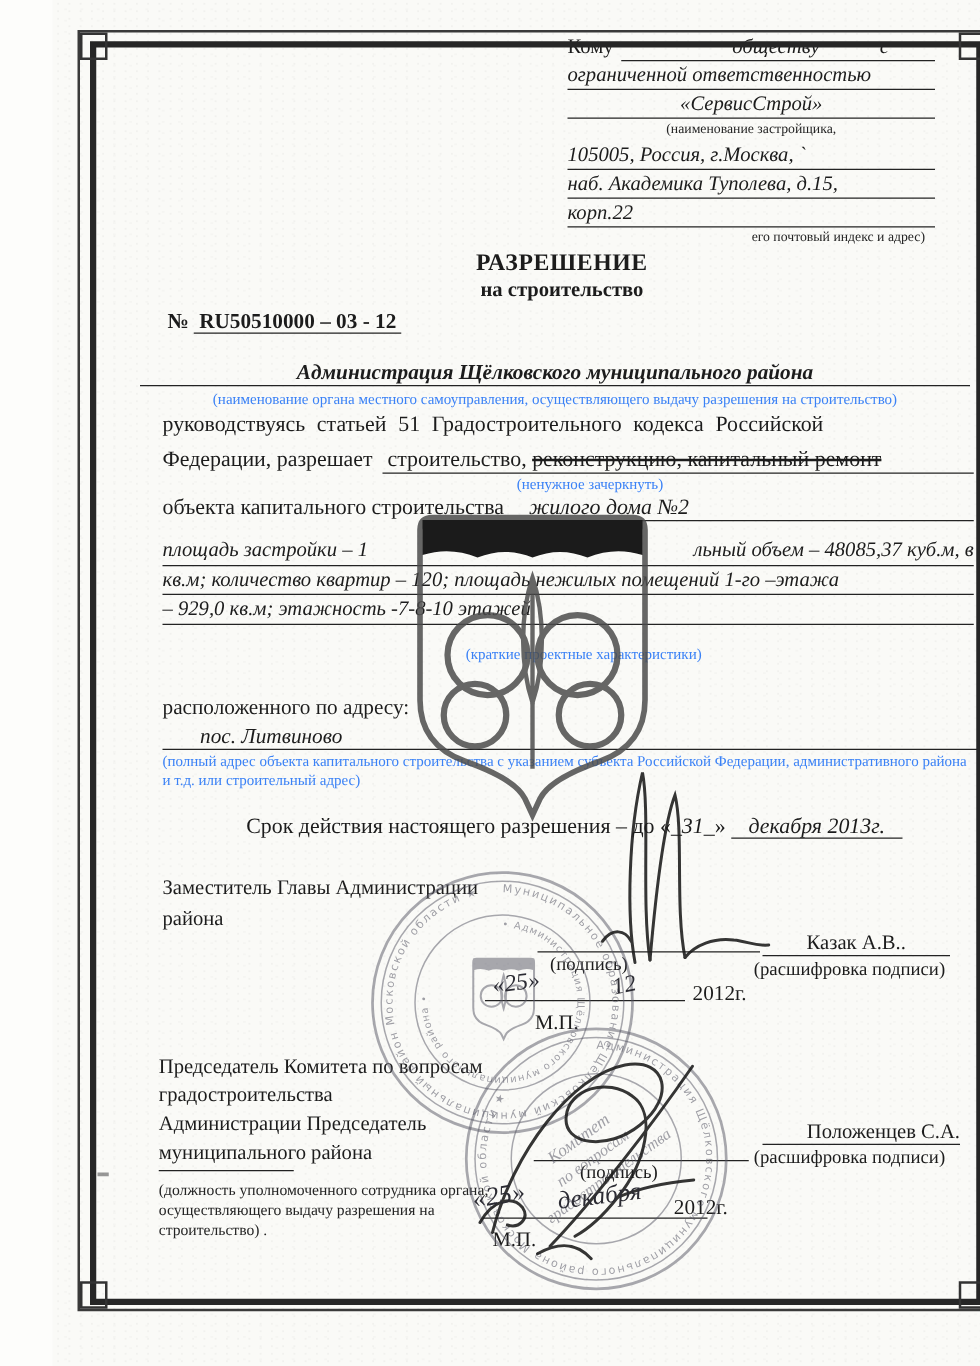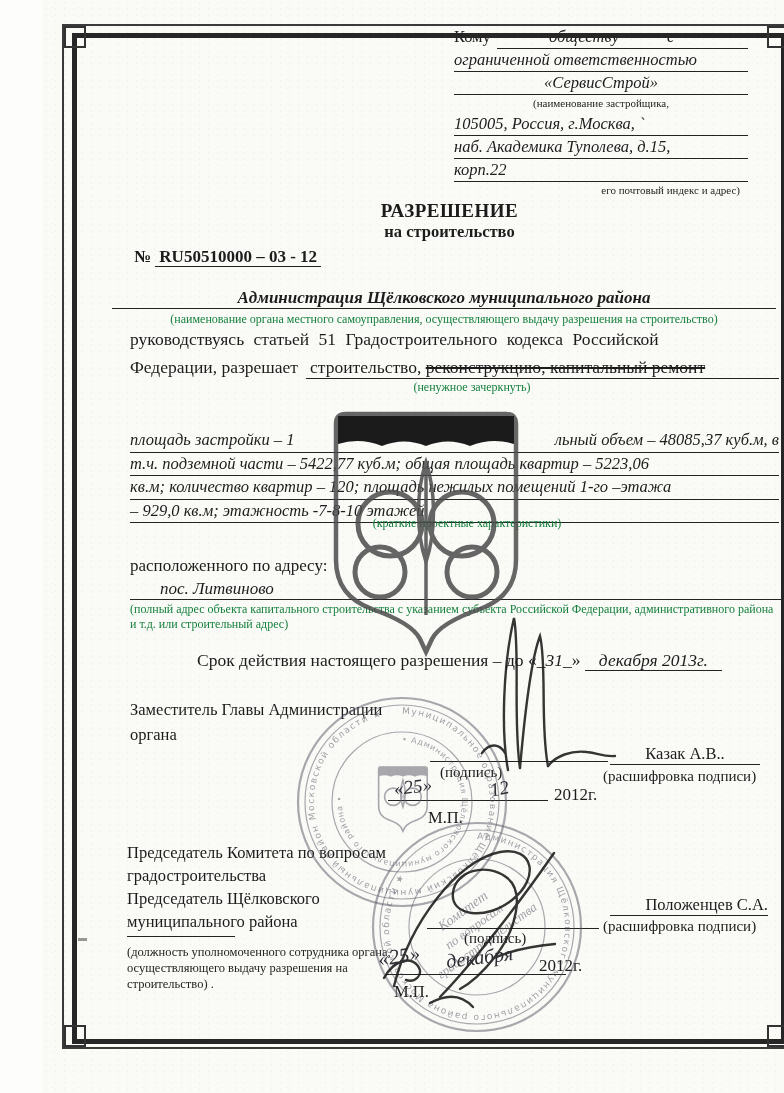"обществу" span.fill-line { justify-content: flex-start -> center }
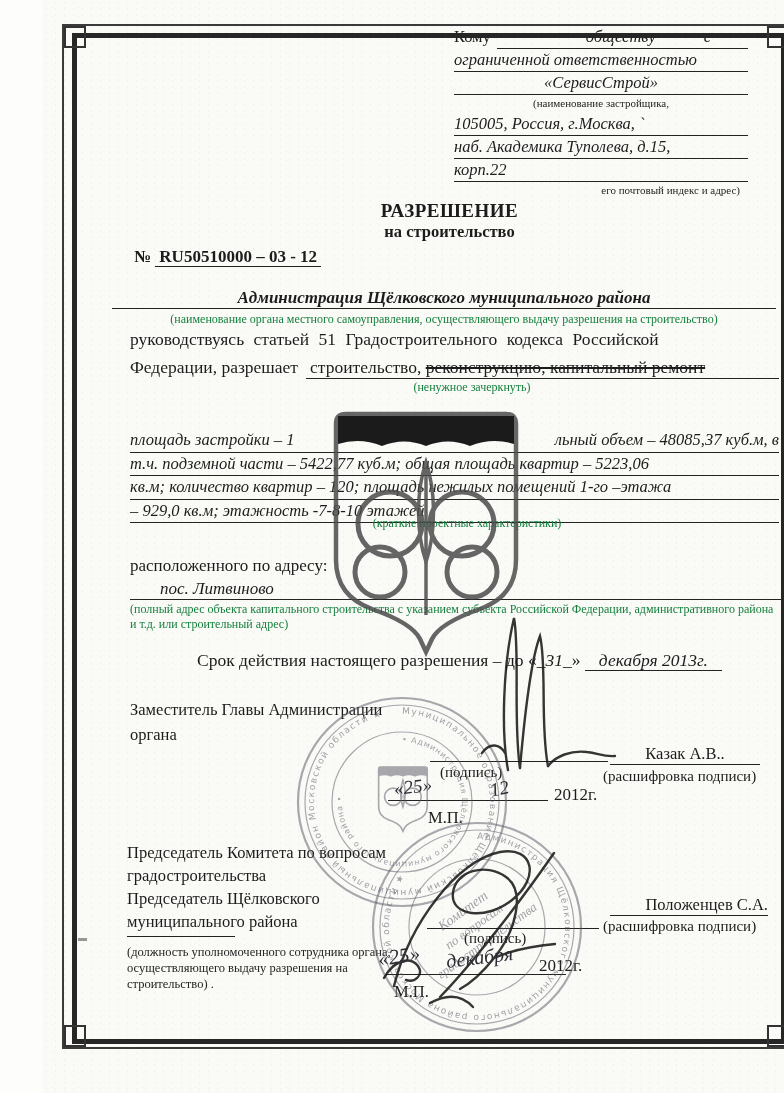"(наименование органа местного" .cap { color: #15803d -> #3b82f6 }
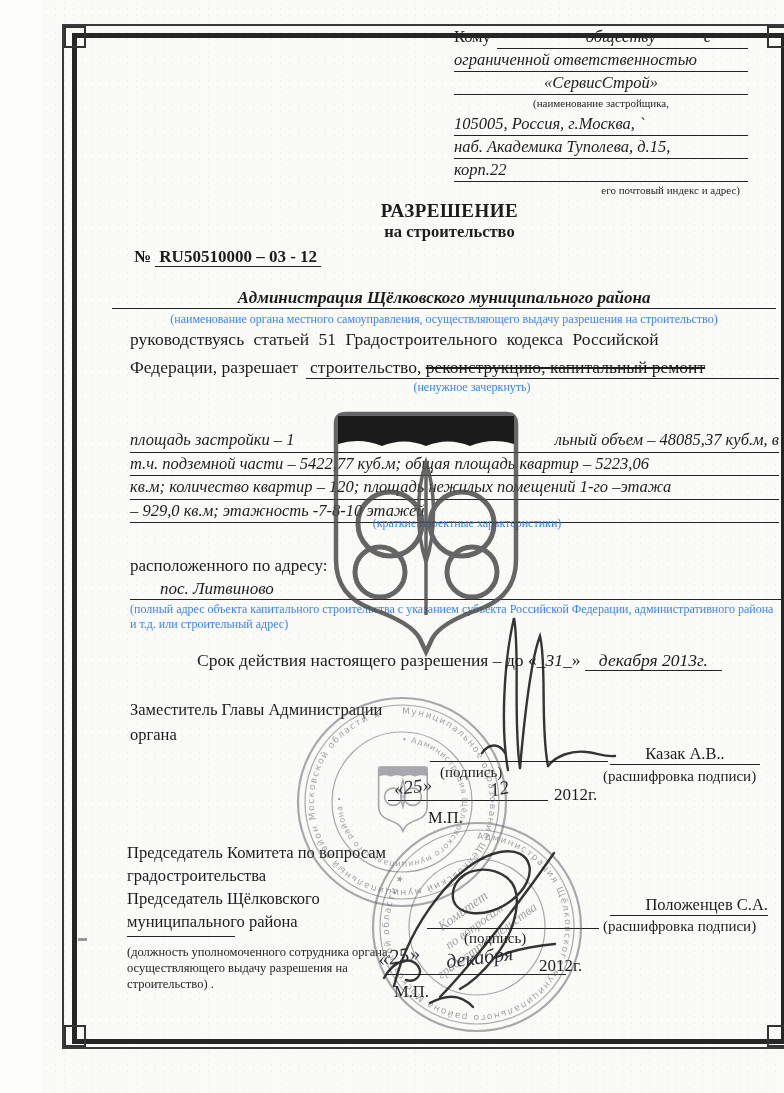"объекта капитального строительства" div.abs { html: none -> <div> <span>объекта капитального строительства</span> <span>жилого дома №2</span> </div> }
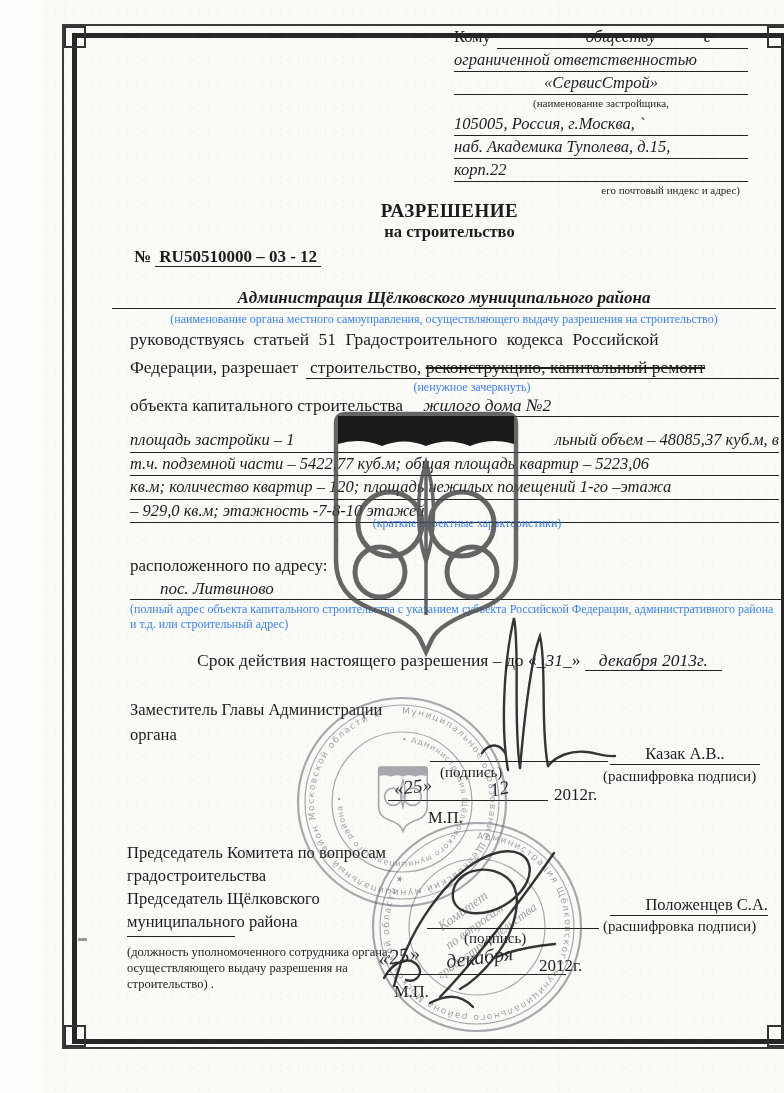"т.ч. подземной части – 5422,77" div.fill-line { html: <div>т.ч. подземной части – 5422,77 куб.м; общая площадь квартир – 5223,06</div> -> none }
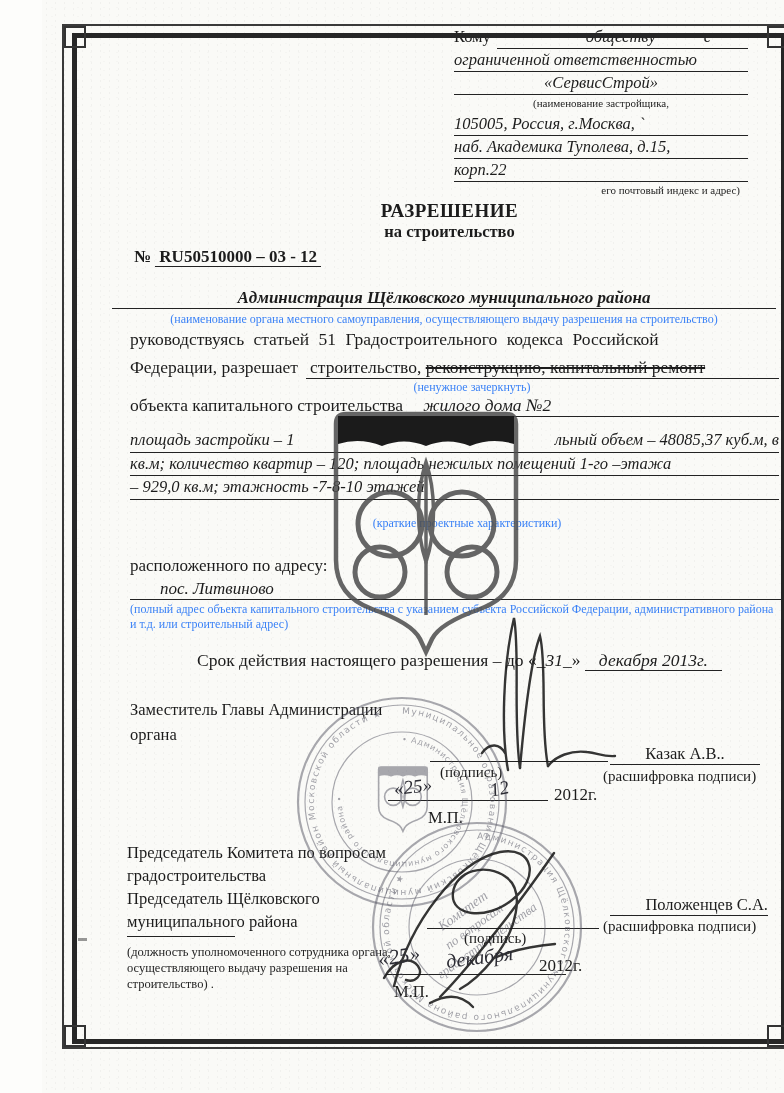"органа" div { text: органа -> района }
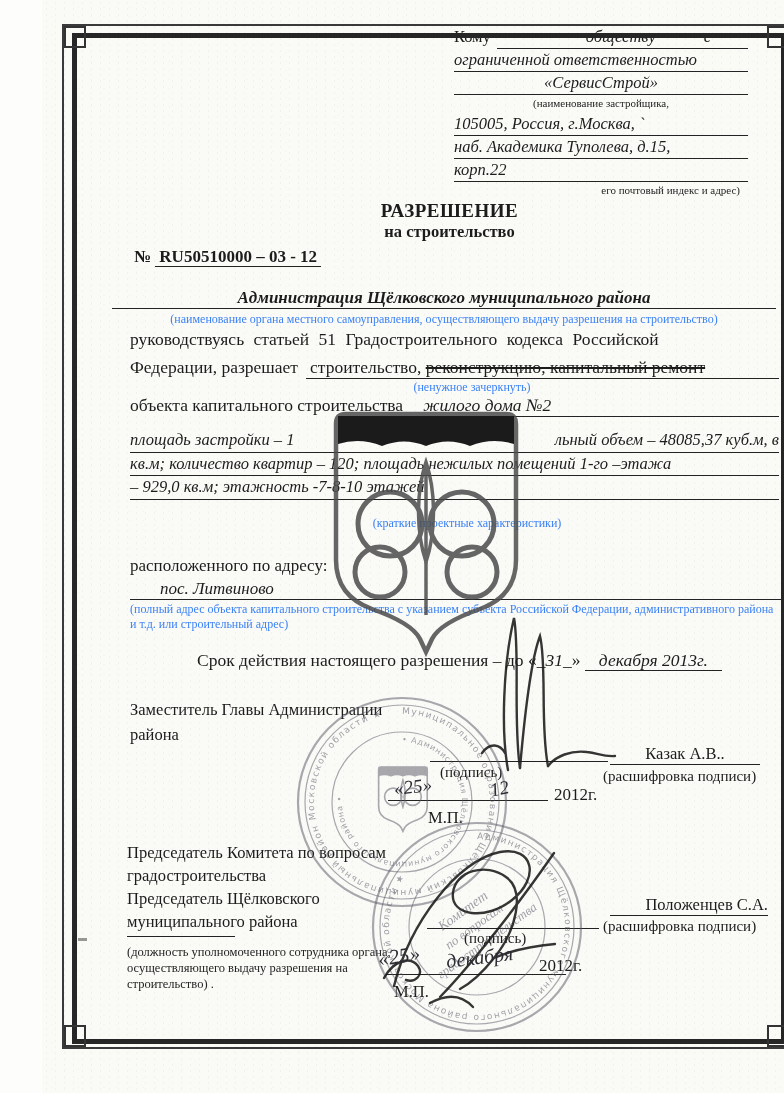"Председатель Щёлковского" div { text: Председатель Щёлковского -> Администрации Председатель }
